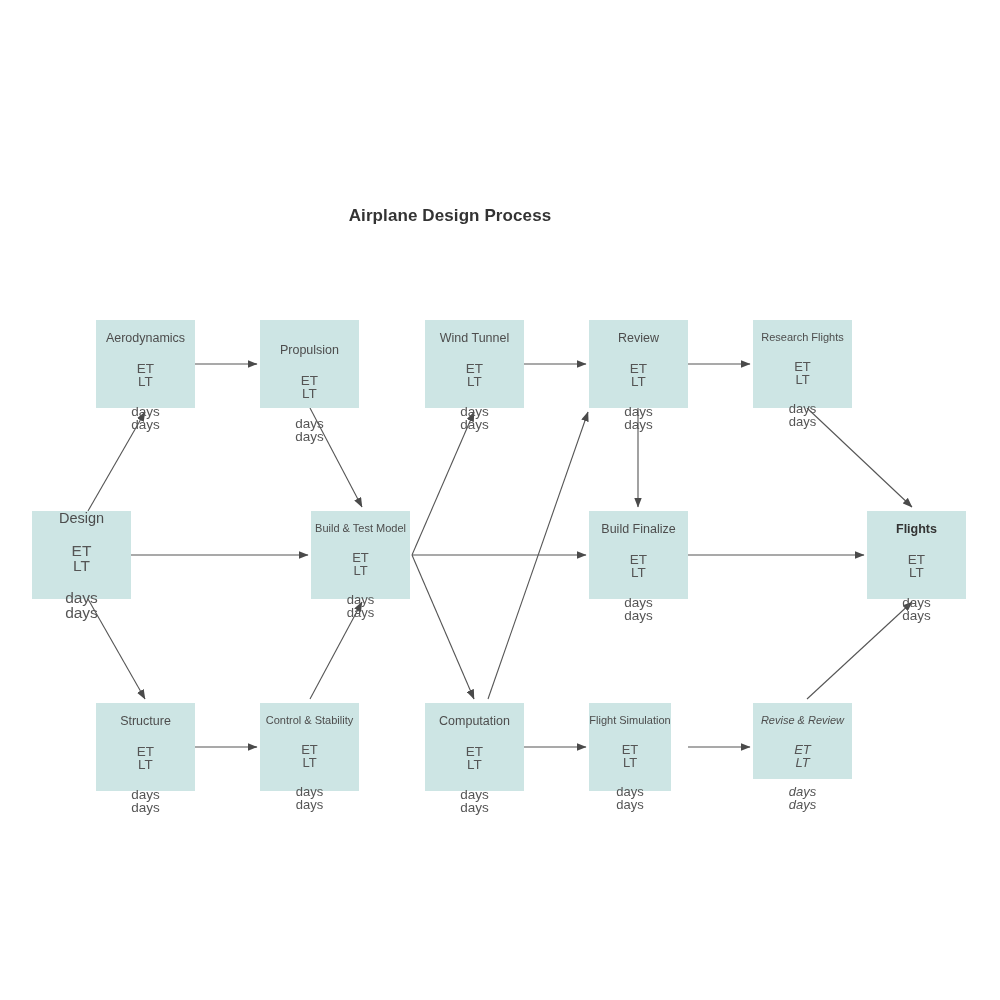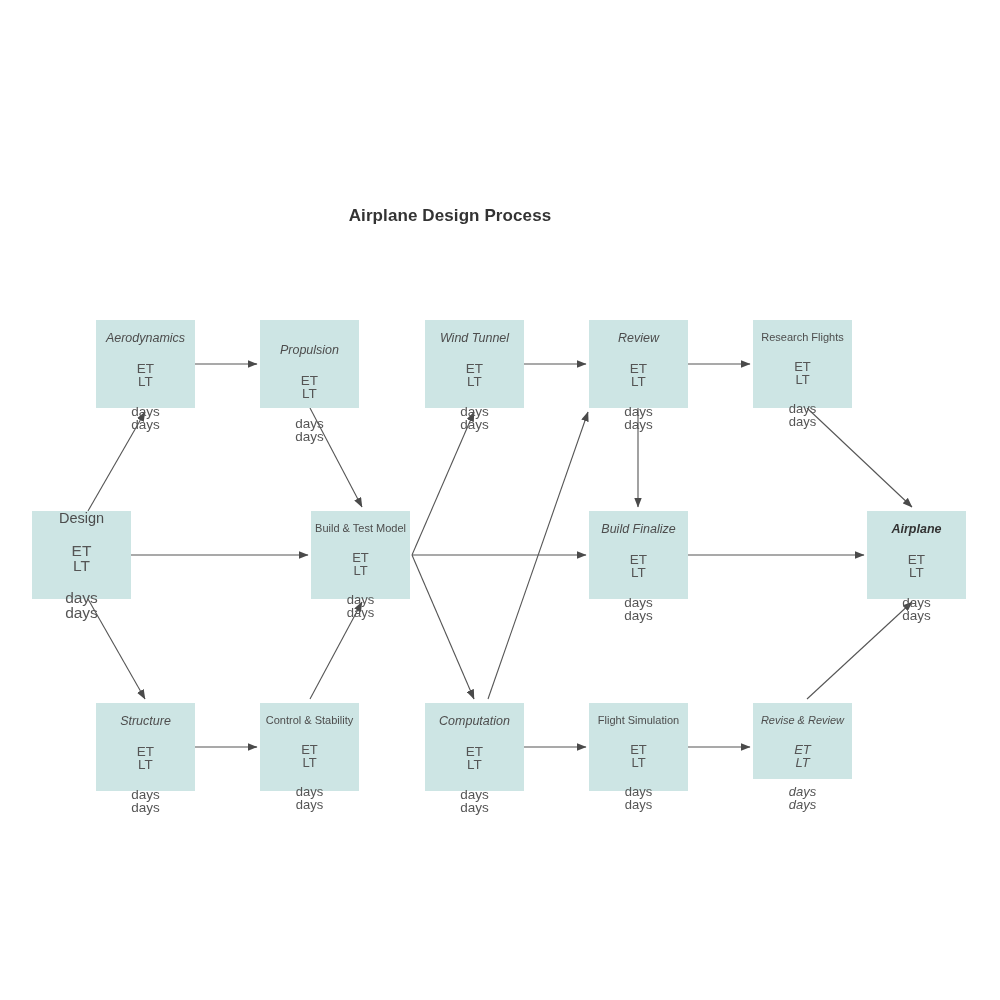"Aerodynamics" .sz-md .node-label { font-style: italic -> none }
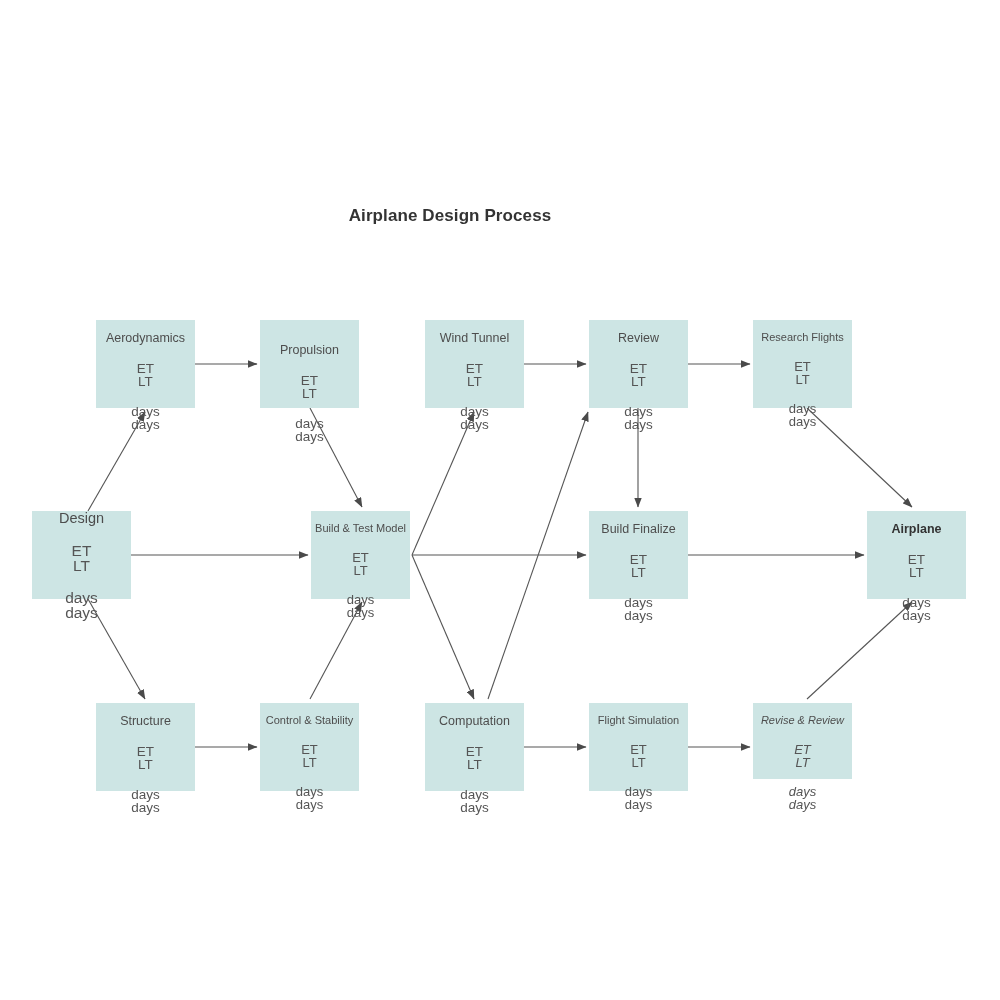"Airplane" div.node-label { text: Airplane -> Flights }
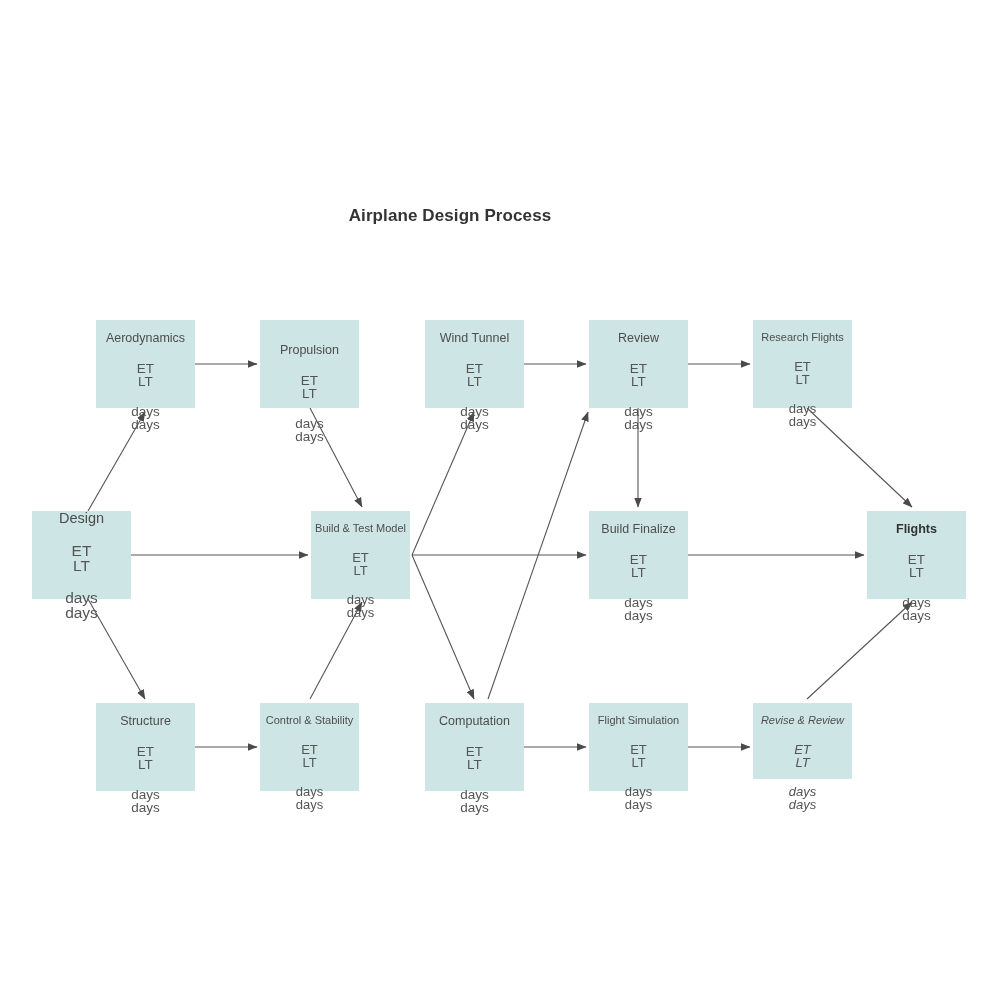"Flight Simulation" div.node { width: 99px -> 82px }
